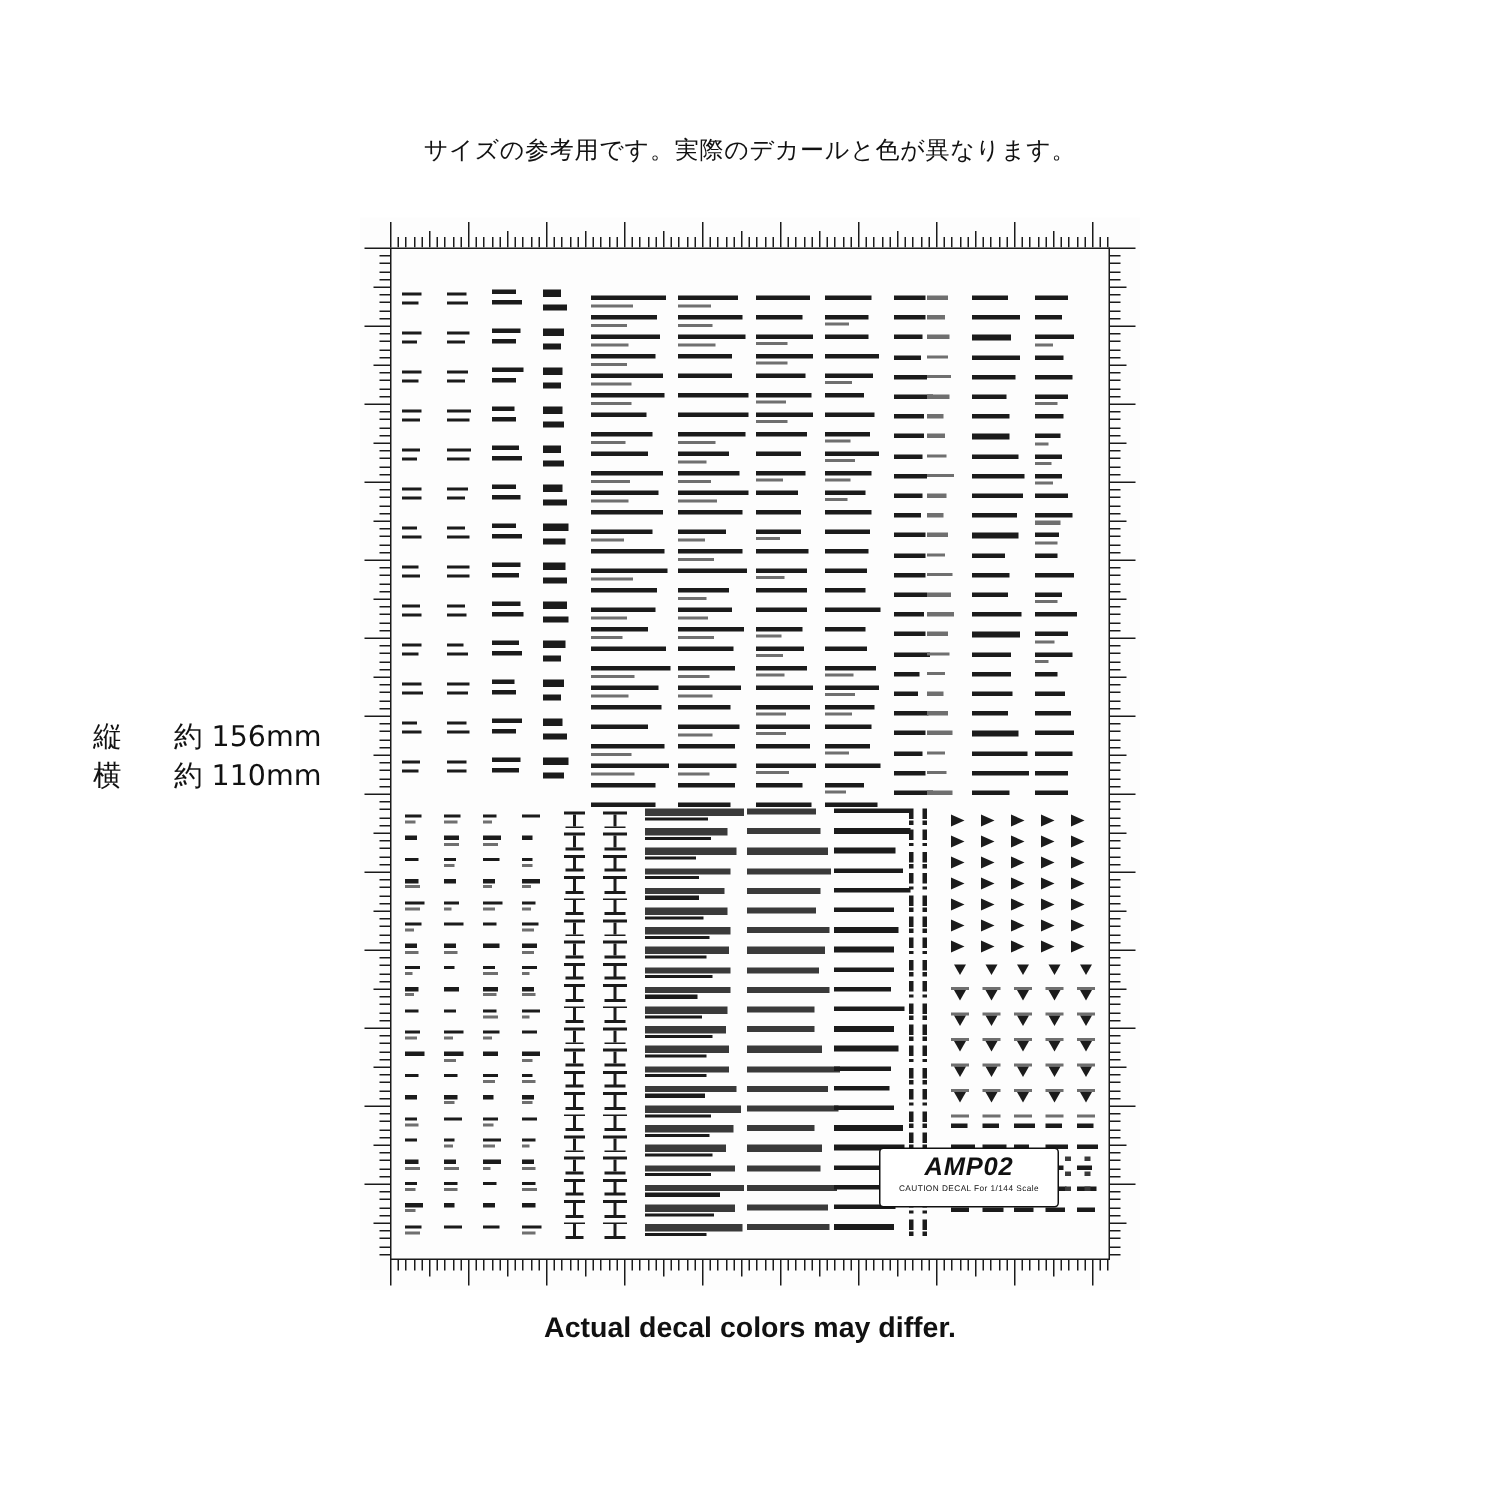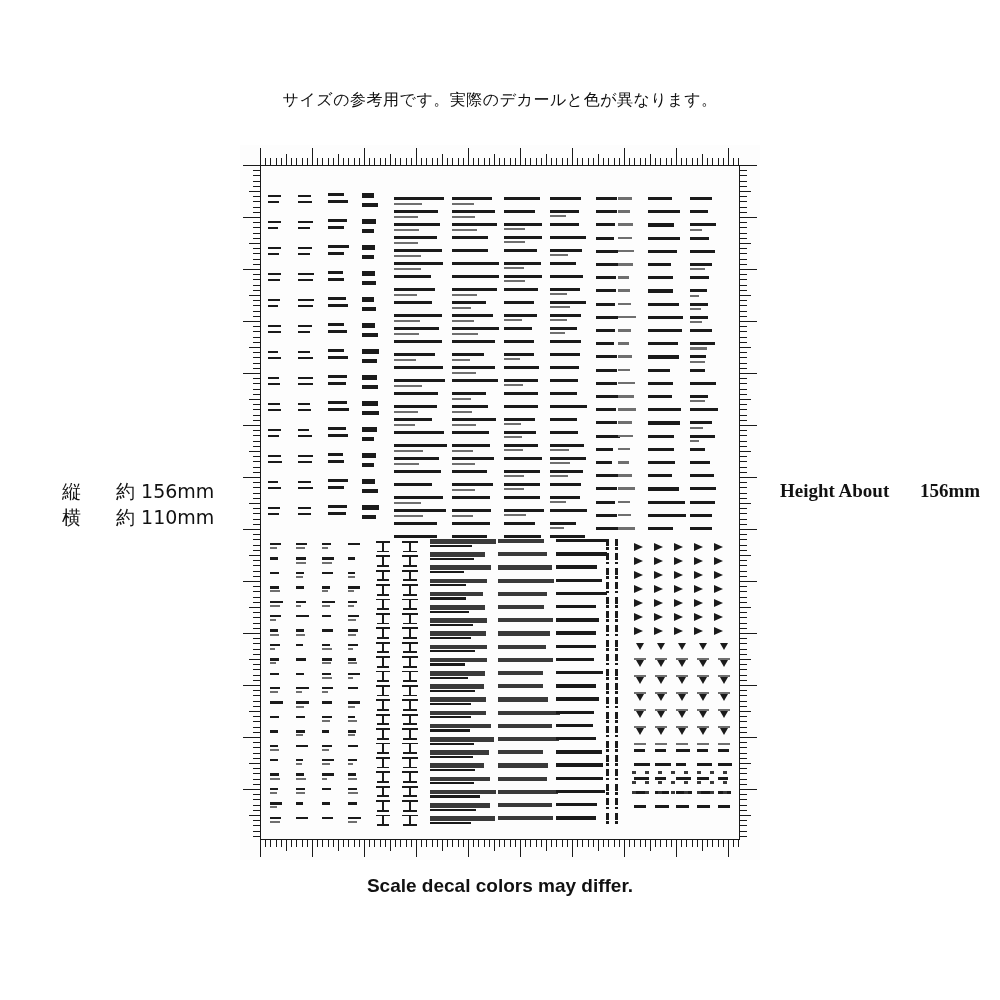"Height About 156mm" span.size-row { html: <span> <span>Height About</span><span>156mm</span> </span> -> none }
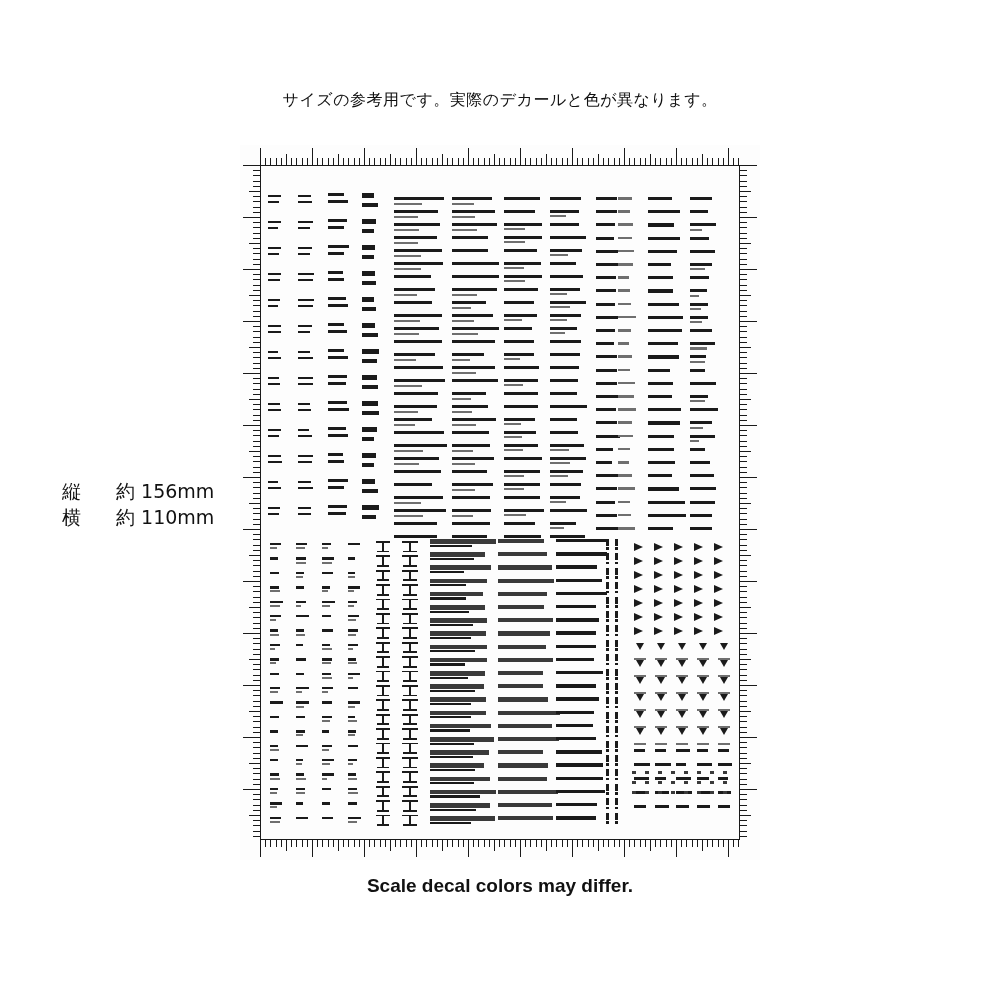"AMP02" div.logo-badge { html: none -> <div> <div>AMP02</div> <div>CAUTION DECAL For 1/144 Scale</div> </div> }
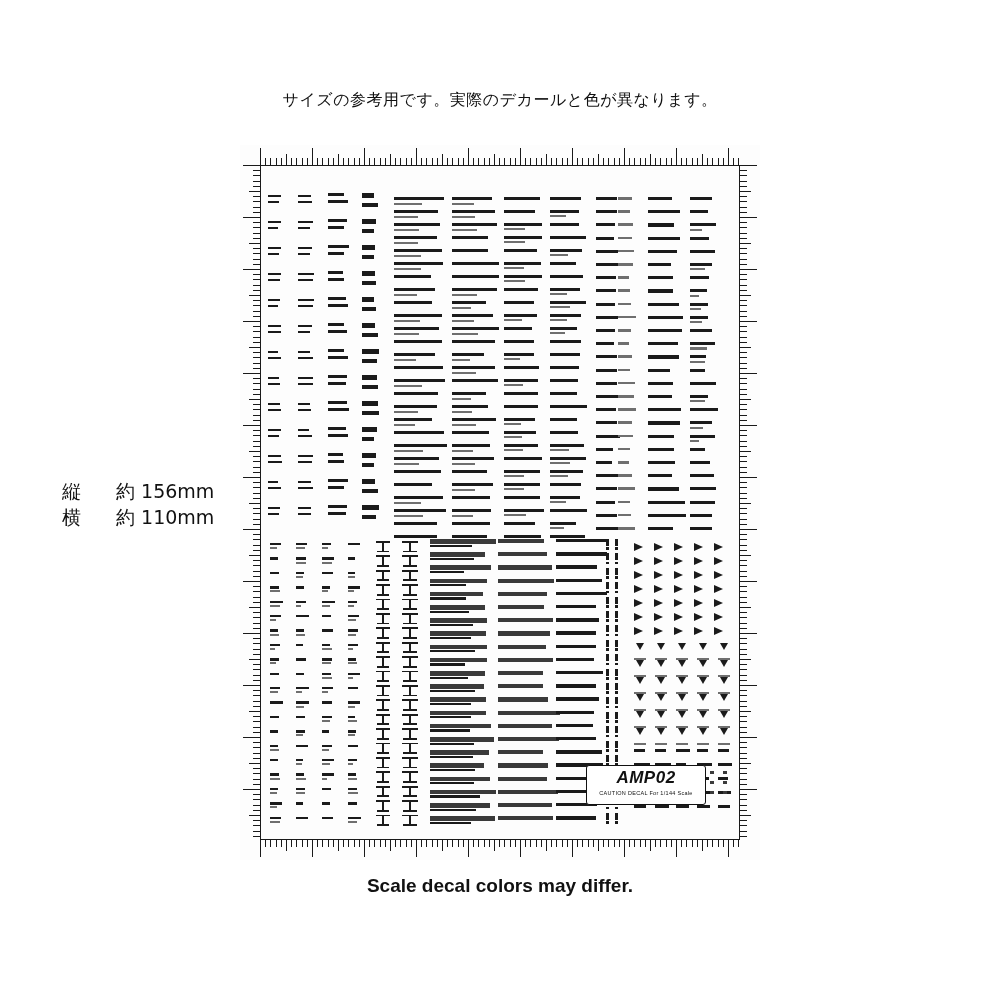"Scale decal colors may differ." div.bottom-caption { text: Scale -> Actual }
